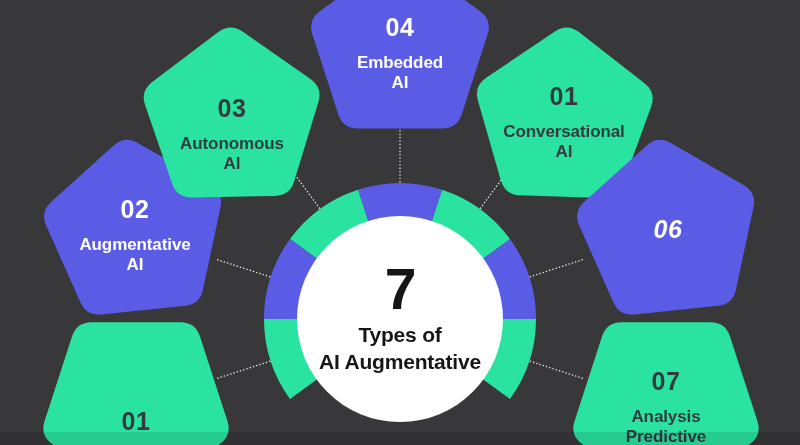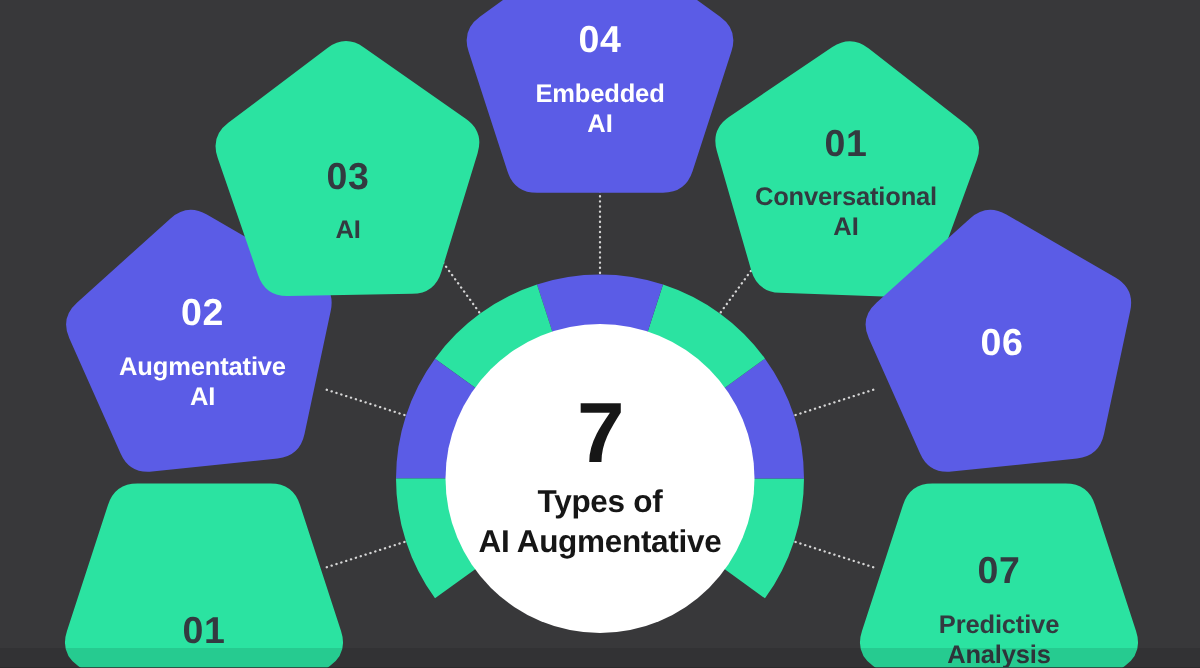"Autonomous" span { html: none -> <span>Autonomous</span> }
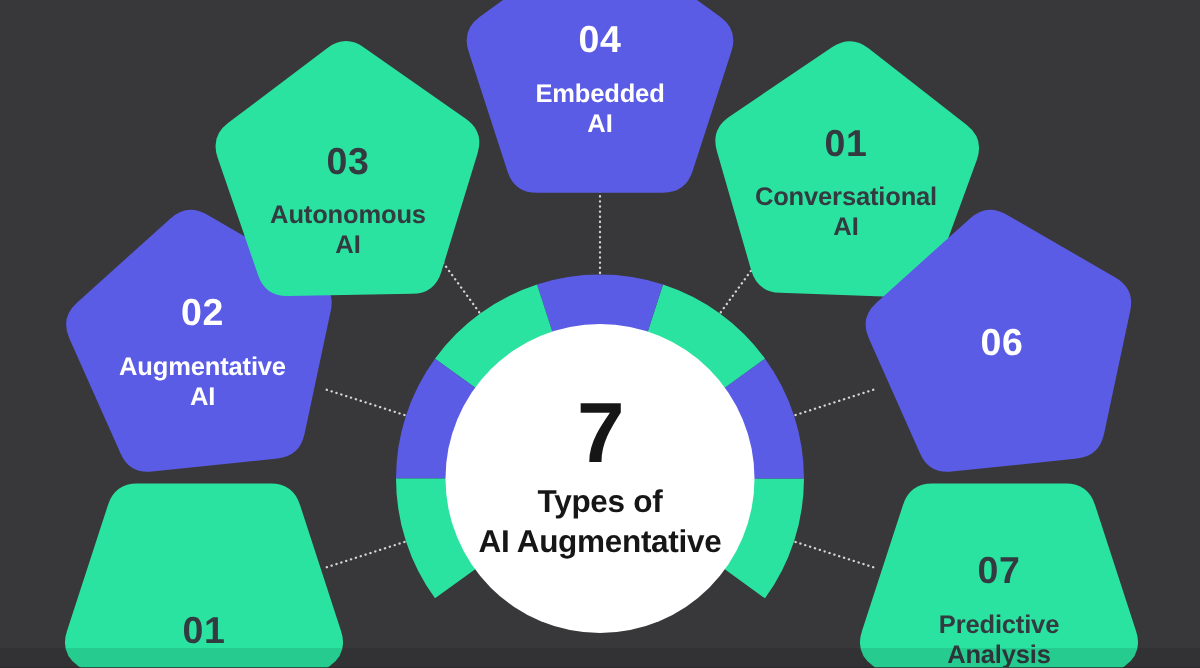"06" div.pent-label { font-style: none -> italic }
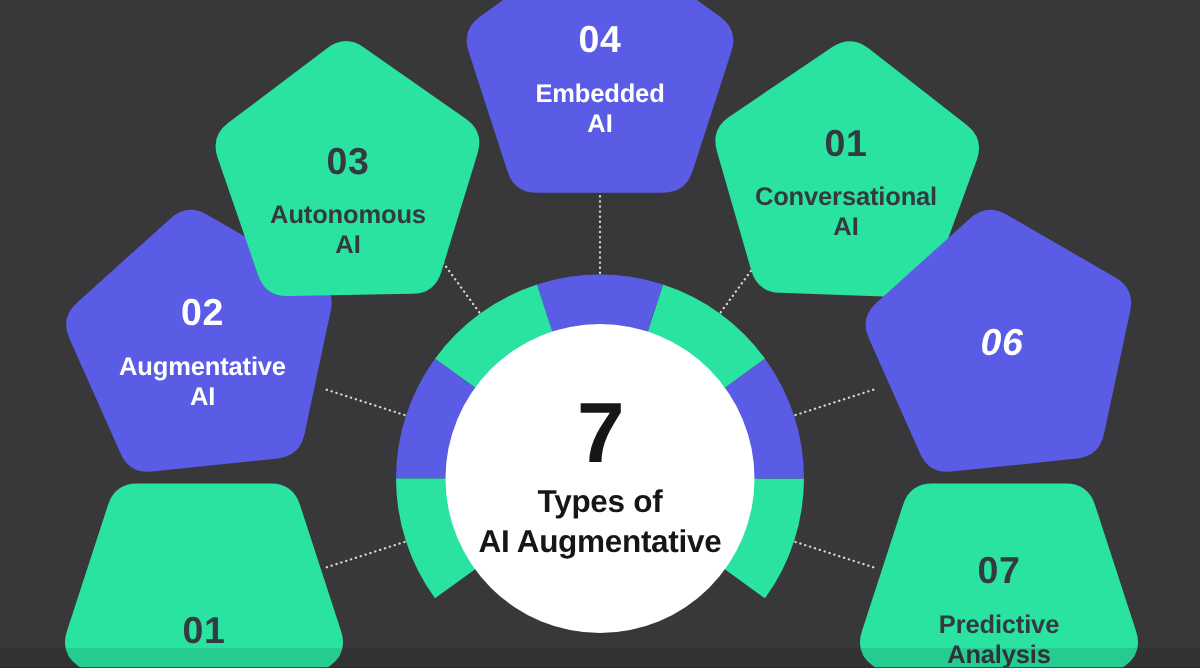"Predictive" span { order: before "Analysis" -> after "Analysis" }
